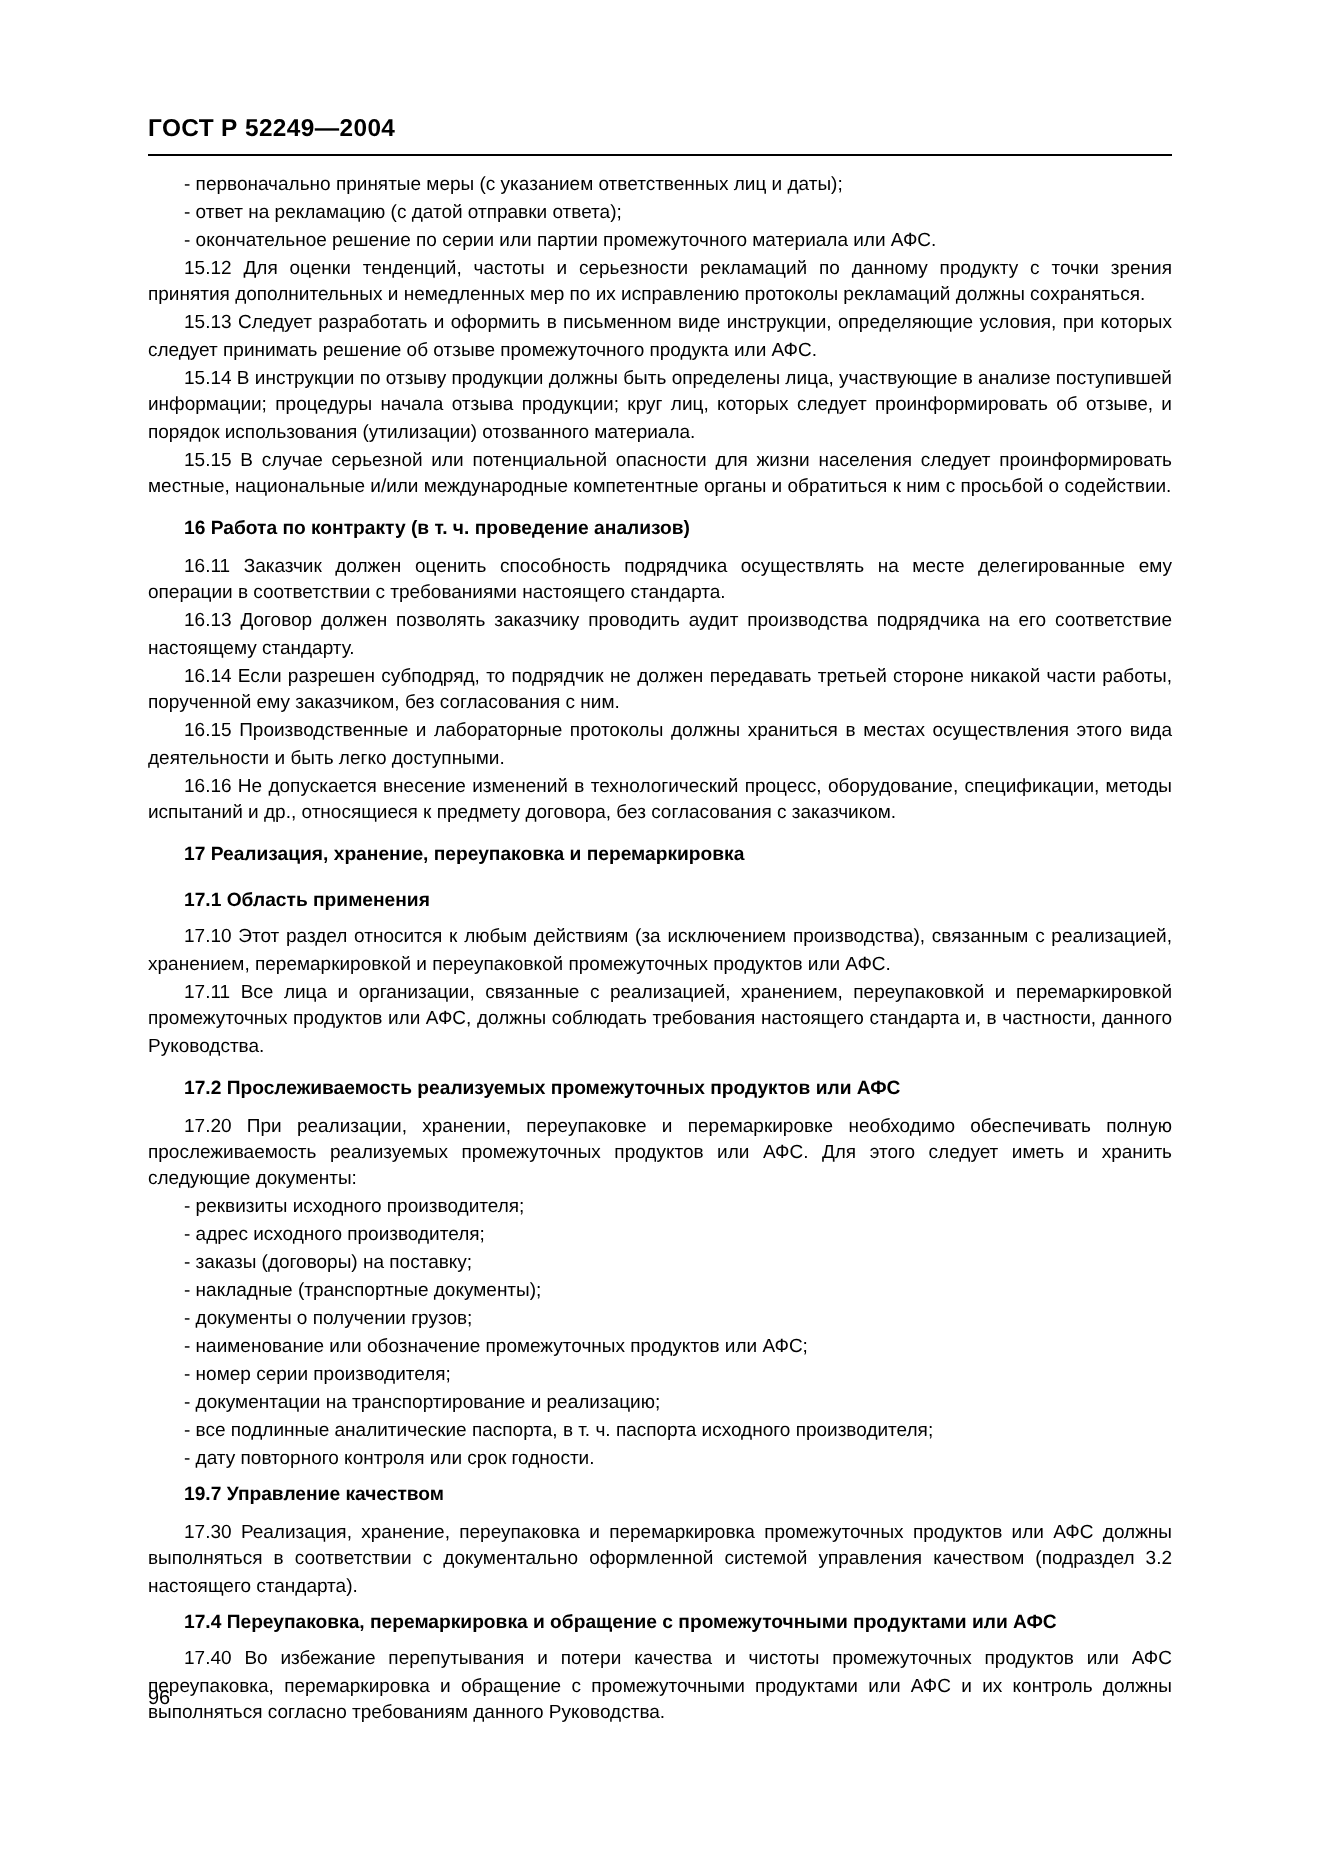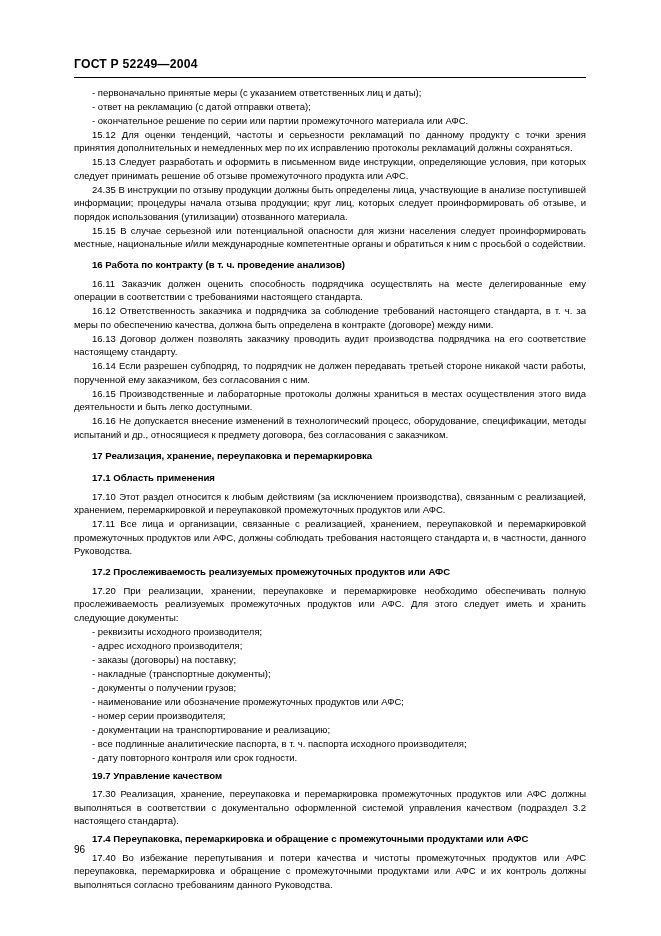"24.35 В инструкции по отзыву" p.para { text: 24.35 -> 15.14 }
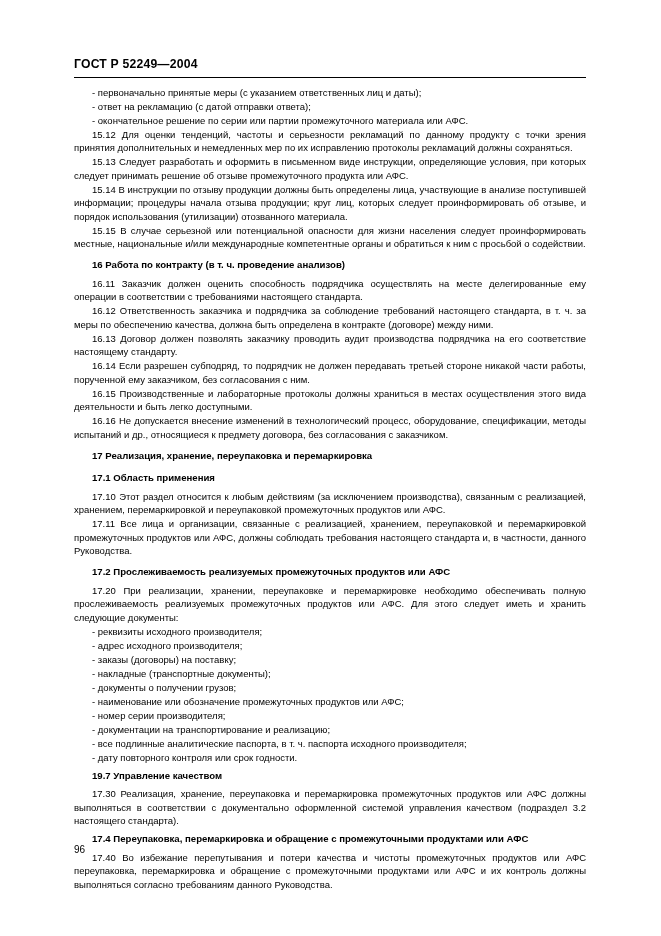"16.12 Ответственность заказчика и" p.para { html: <p>16.12 Ответственность заказчика и подрядчика за соблюдение требований настоящего стандарта, в т. ч. за меры по обеспечению качества, должна быть определена в контракте (договоре) между ними.</p> -> none }
